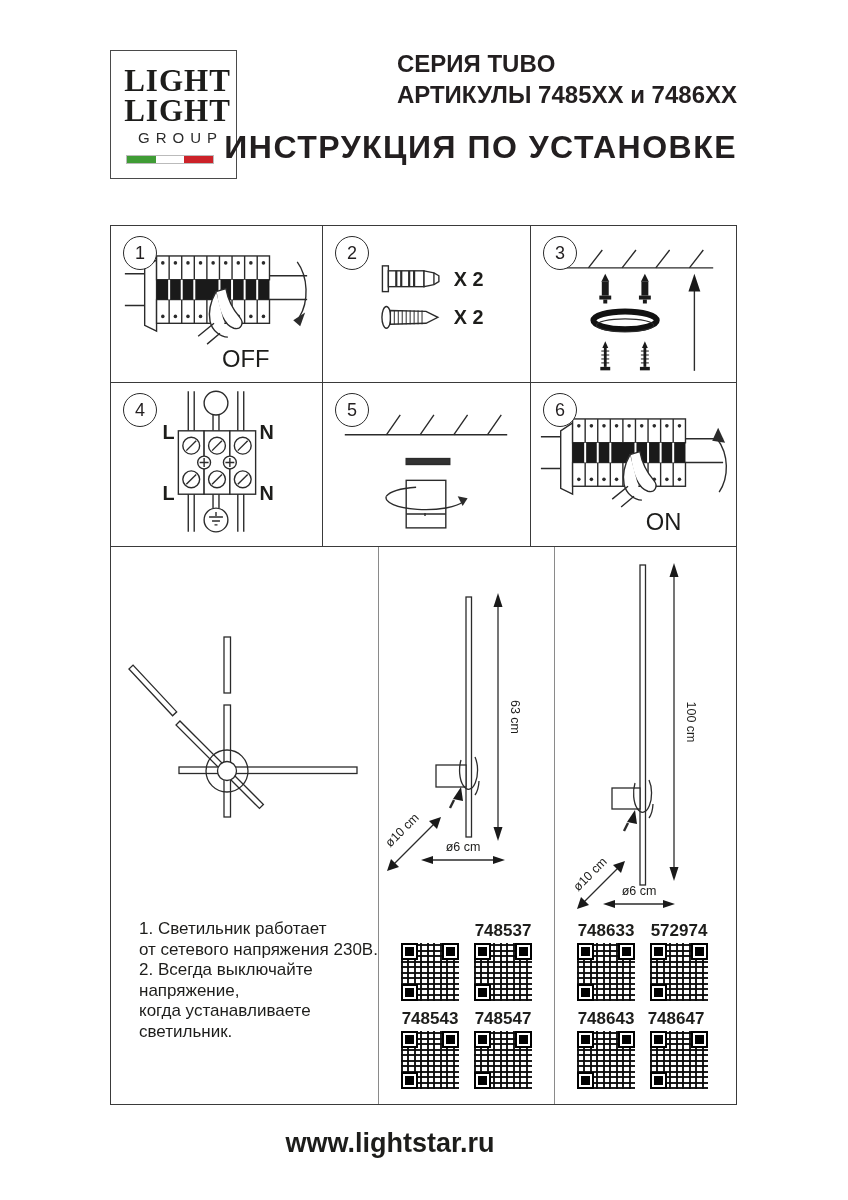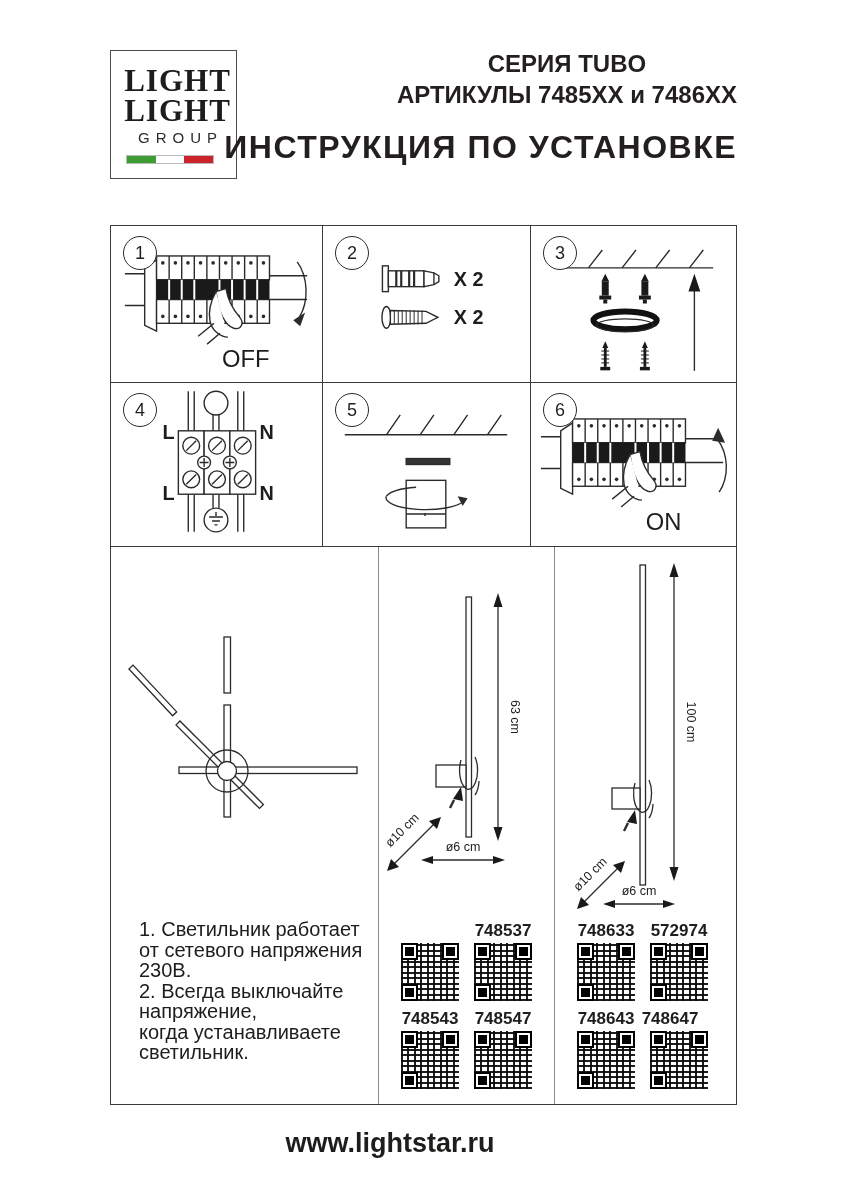"СЕРИЯ TUBO" .hdr { text-align: center -> left }
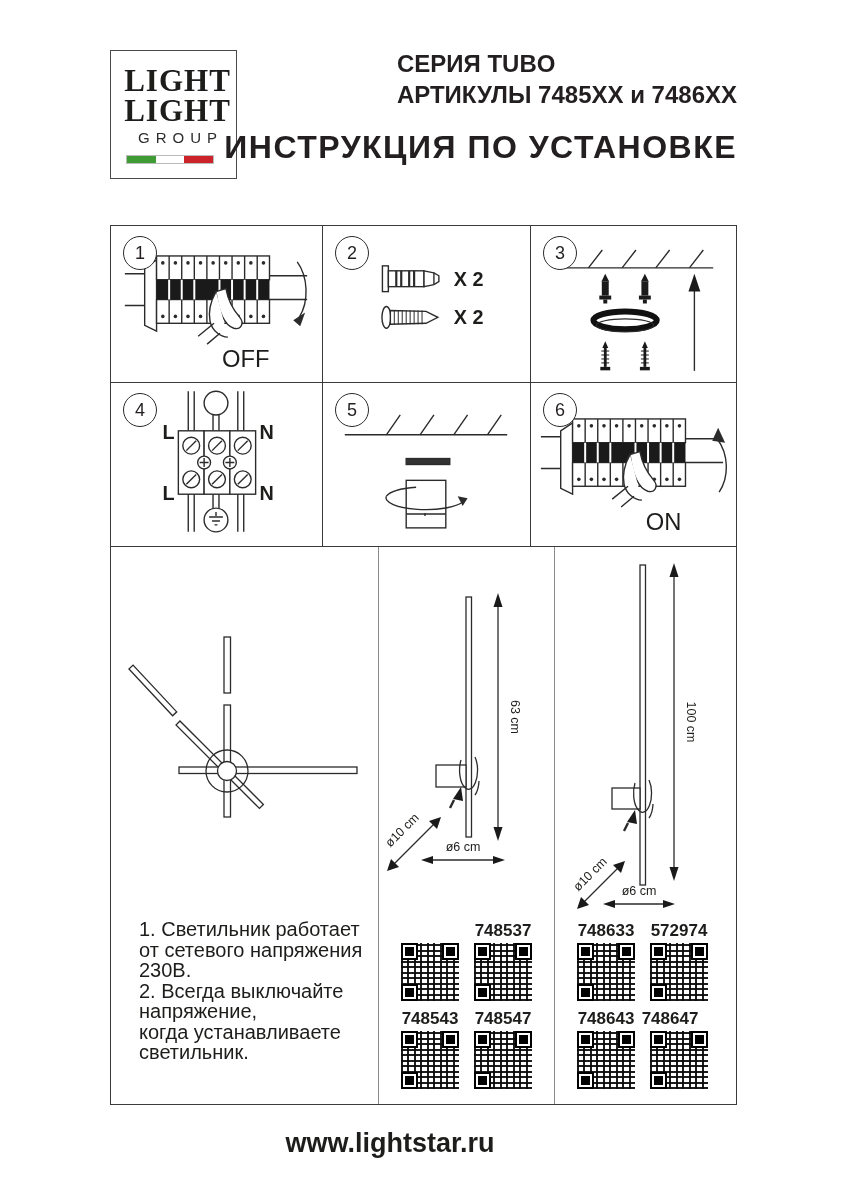"1. Светильник работает" .notes { font-size: 20px -> 17px }
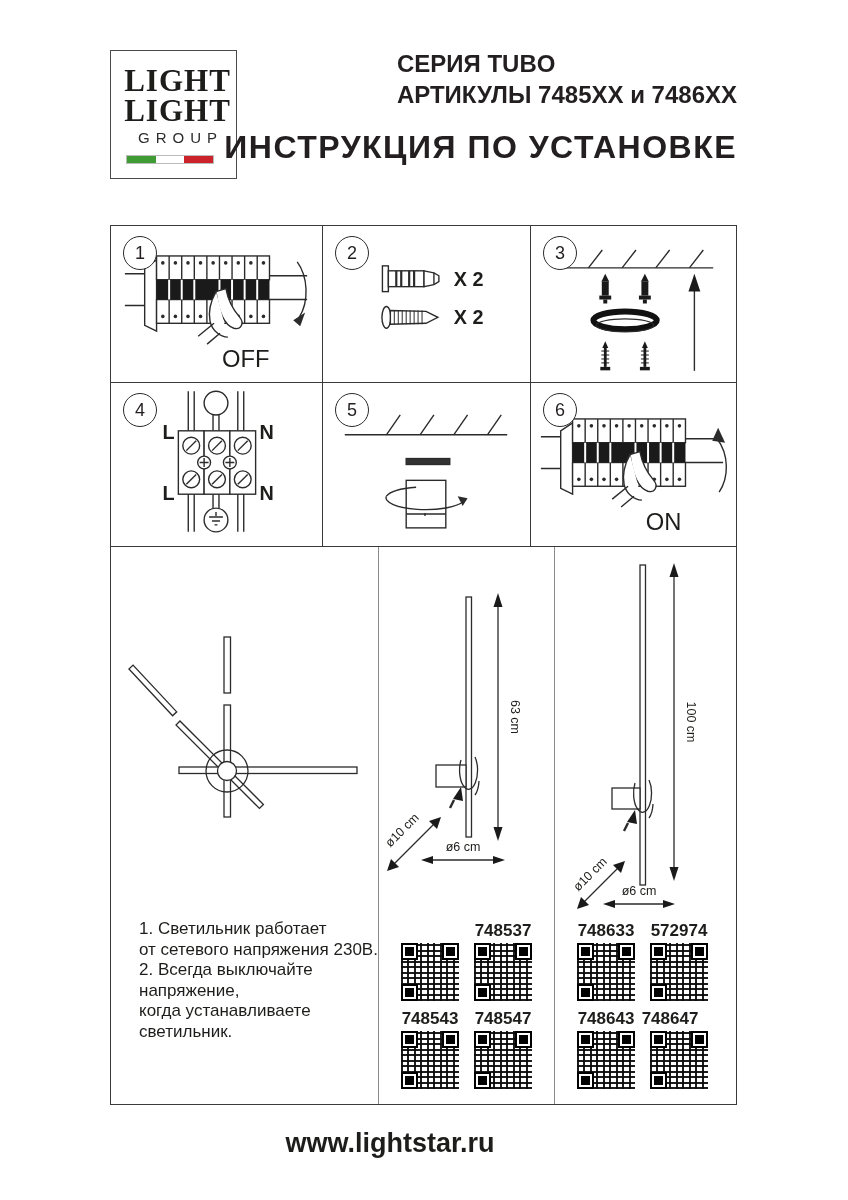"748647" div.qr-label { left: 84px -> 90px }
